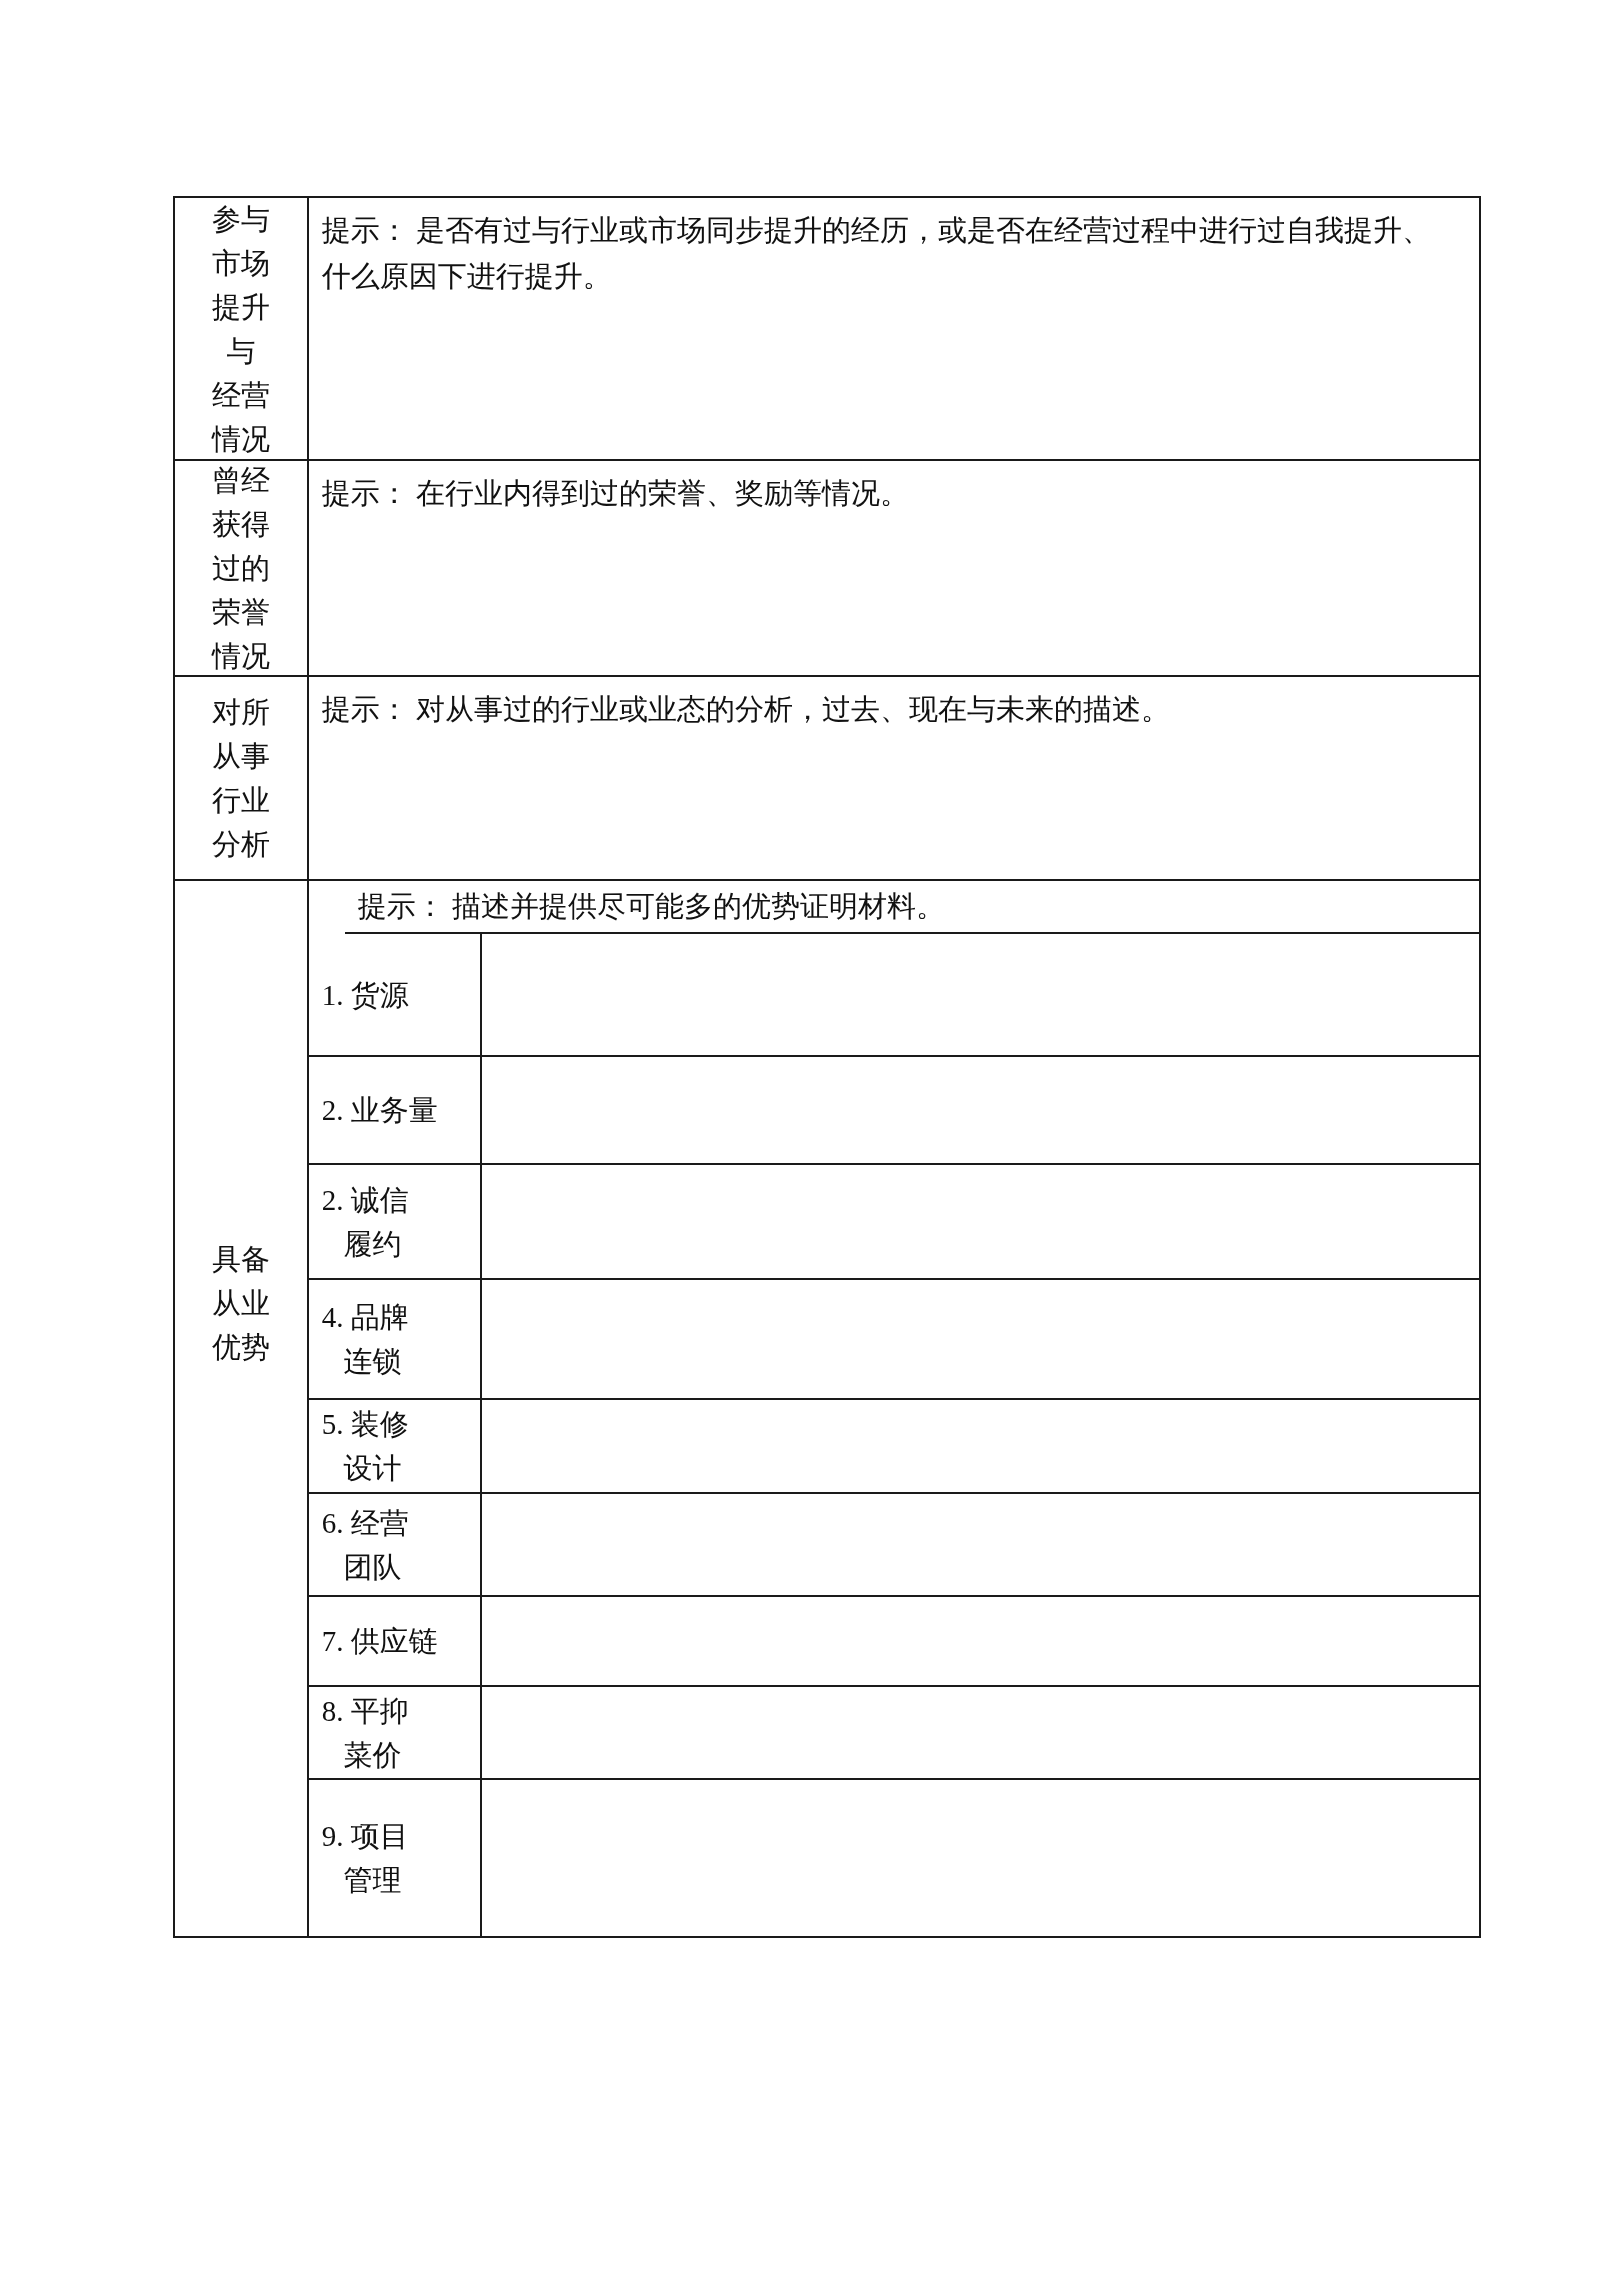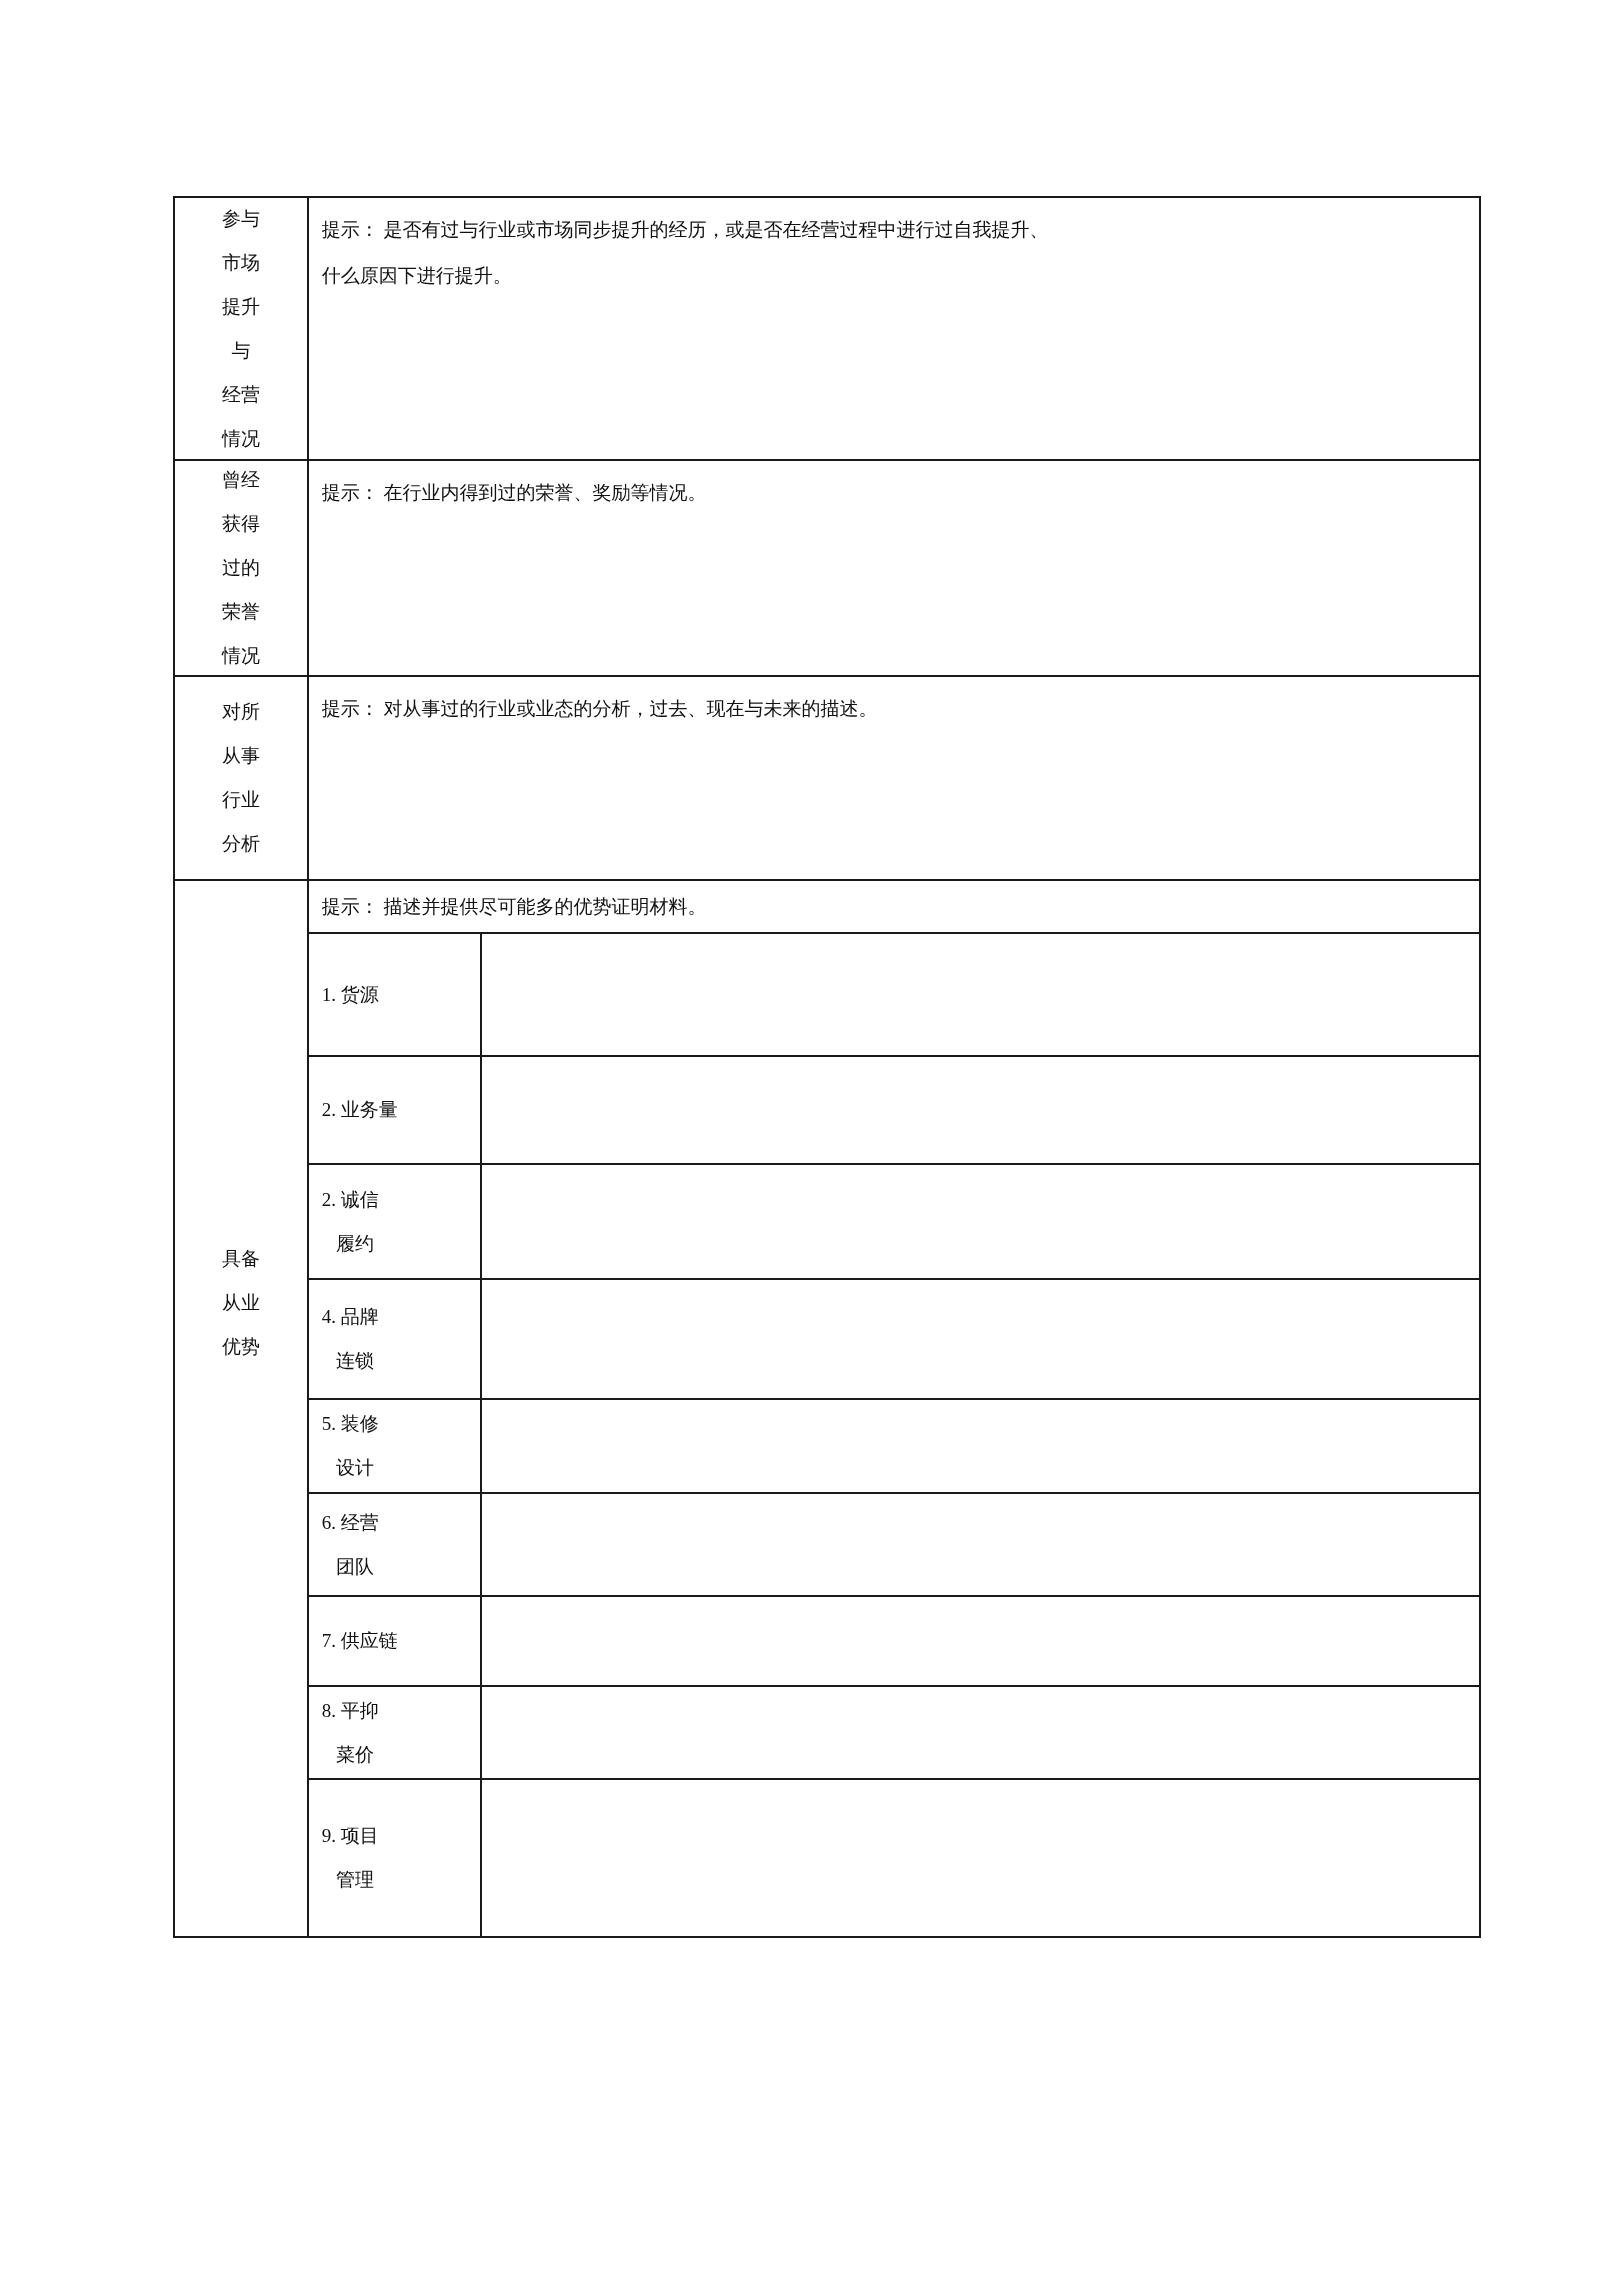"参与" .form-table { font-size: 19px -> 29px }
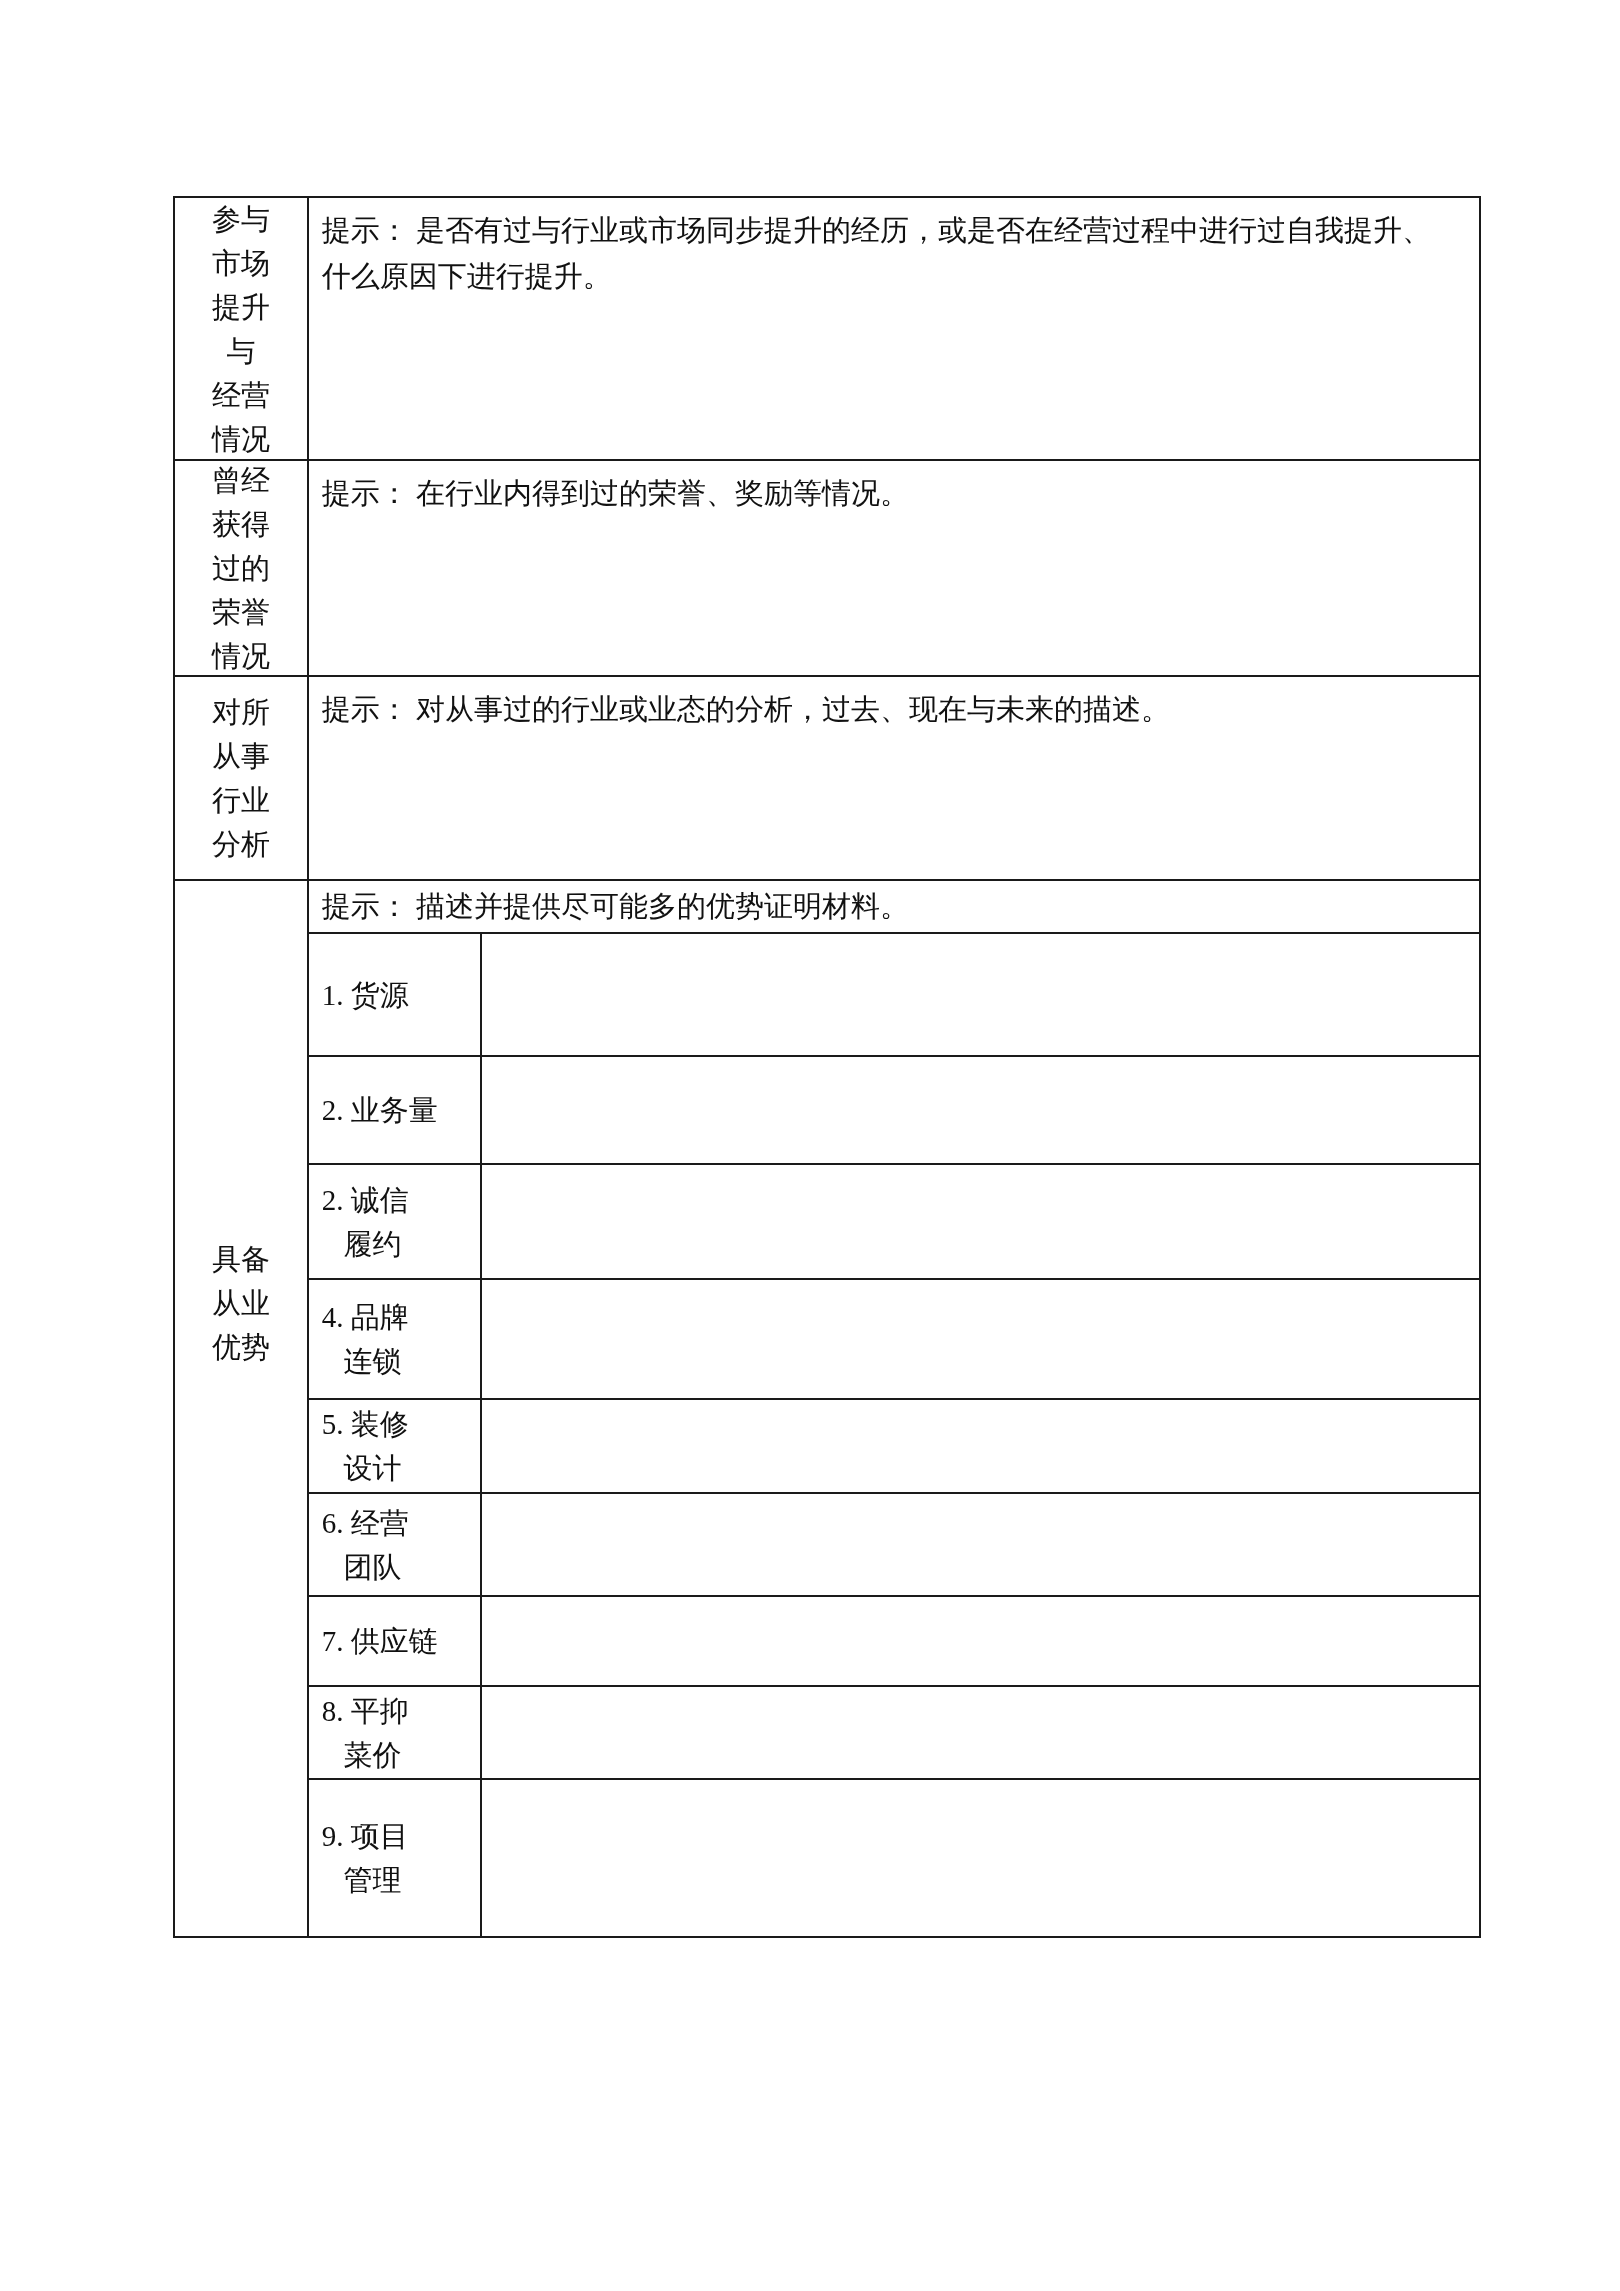"提示： 描述并提供尽可能多的优势证明材料。" .hint-bar { margin-left: none -> 36px }
